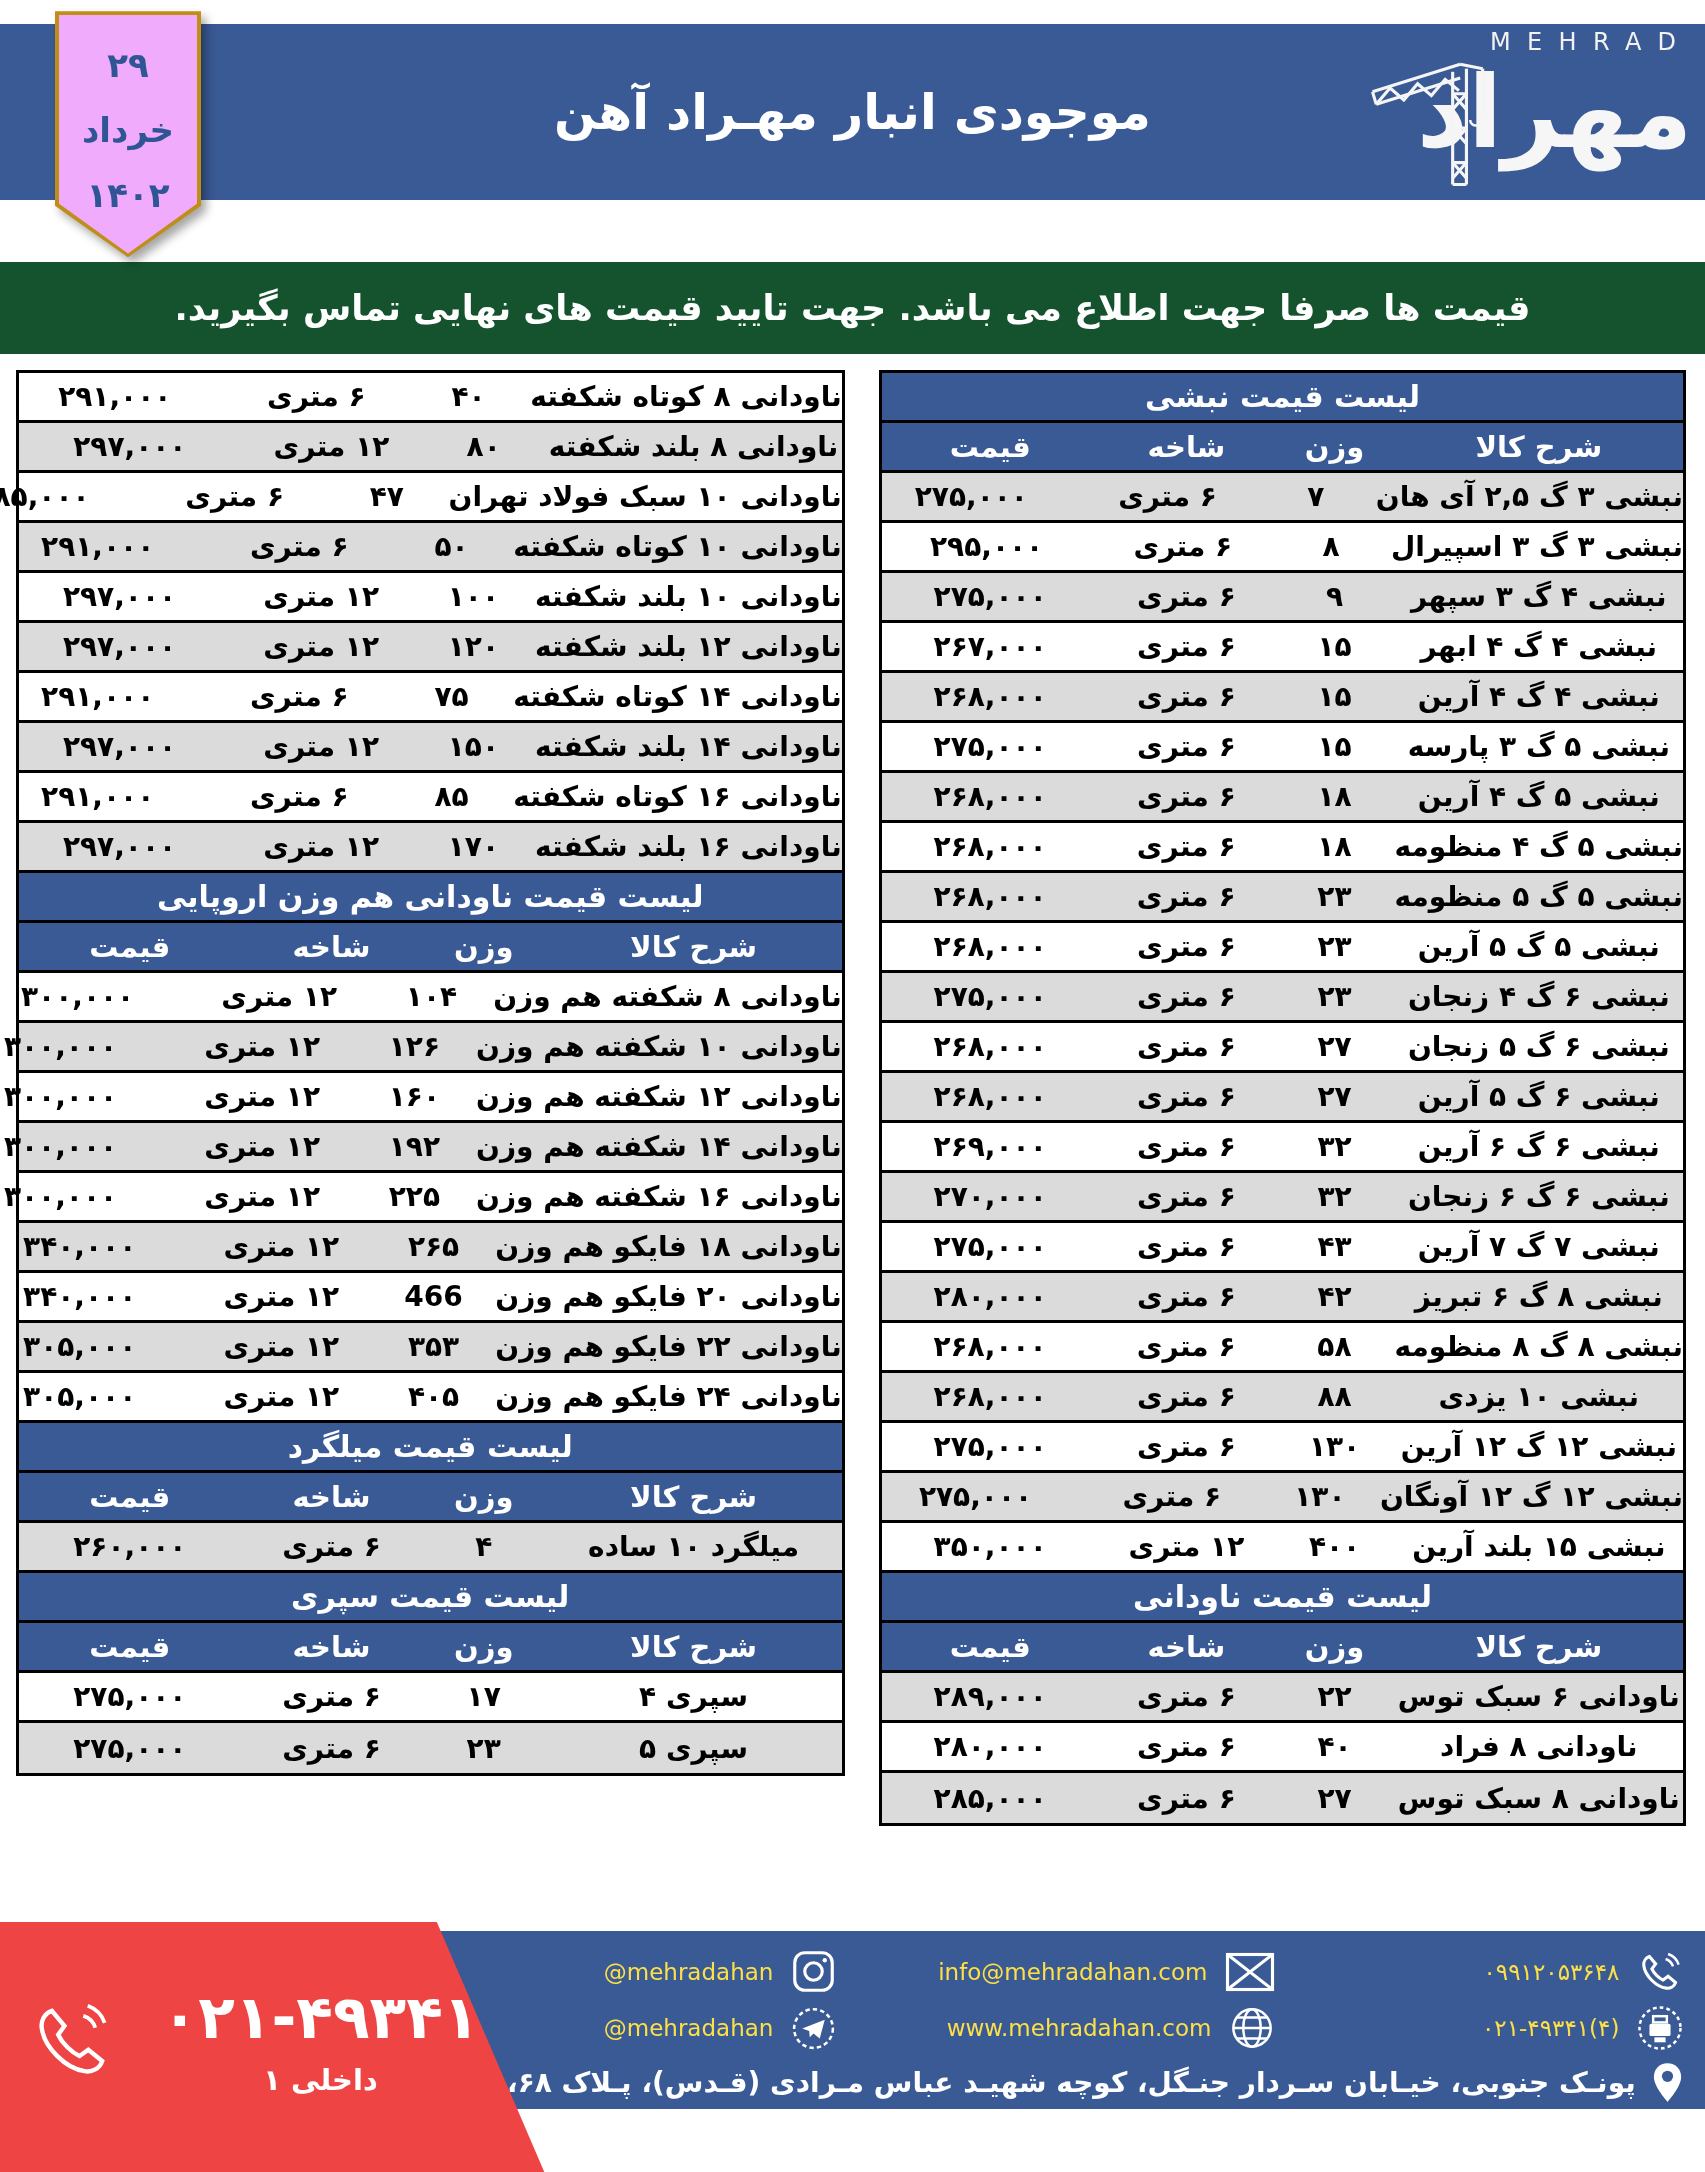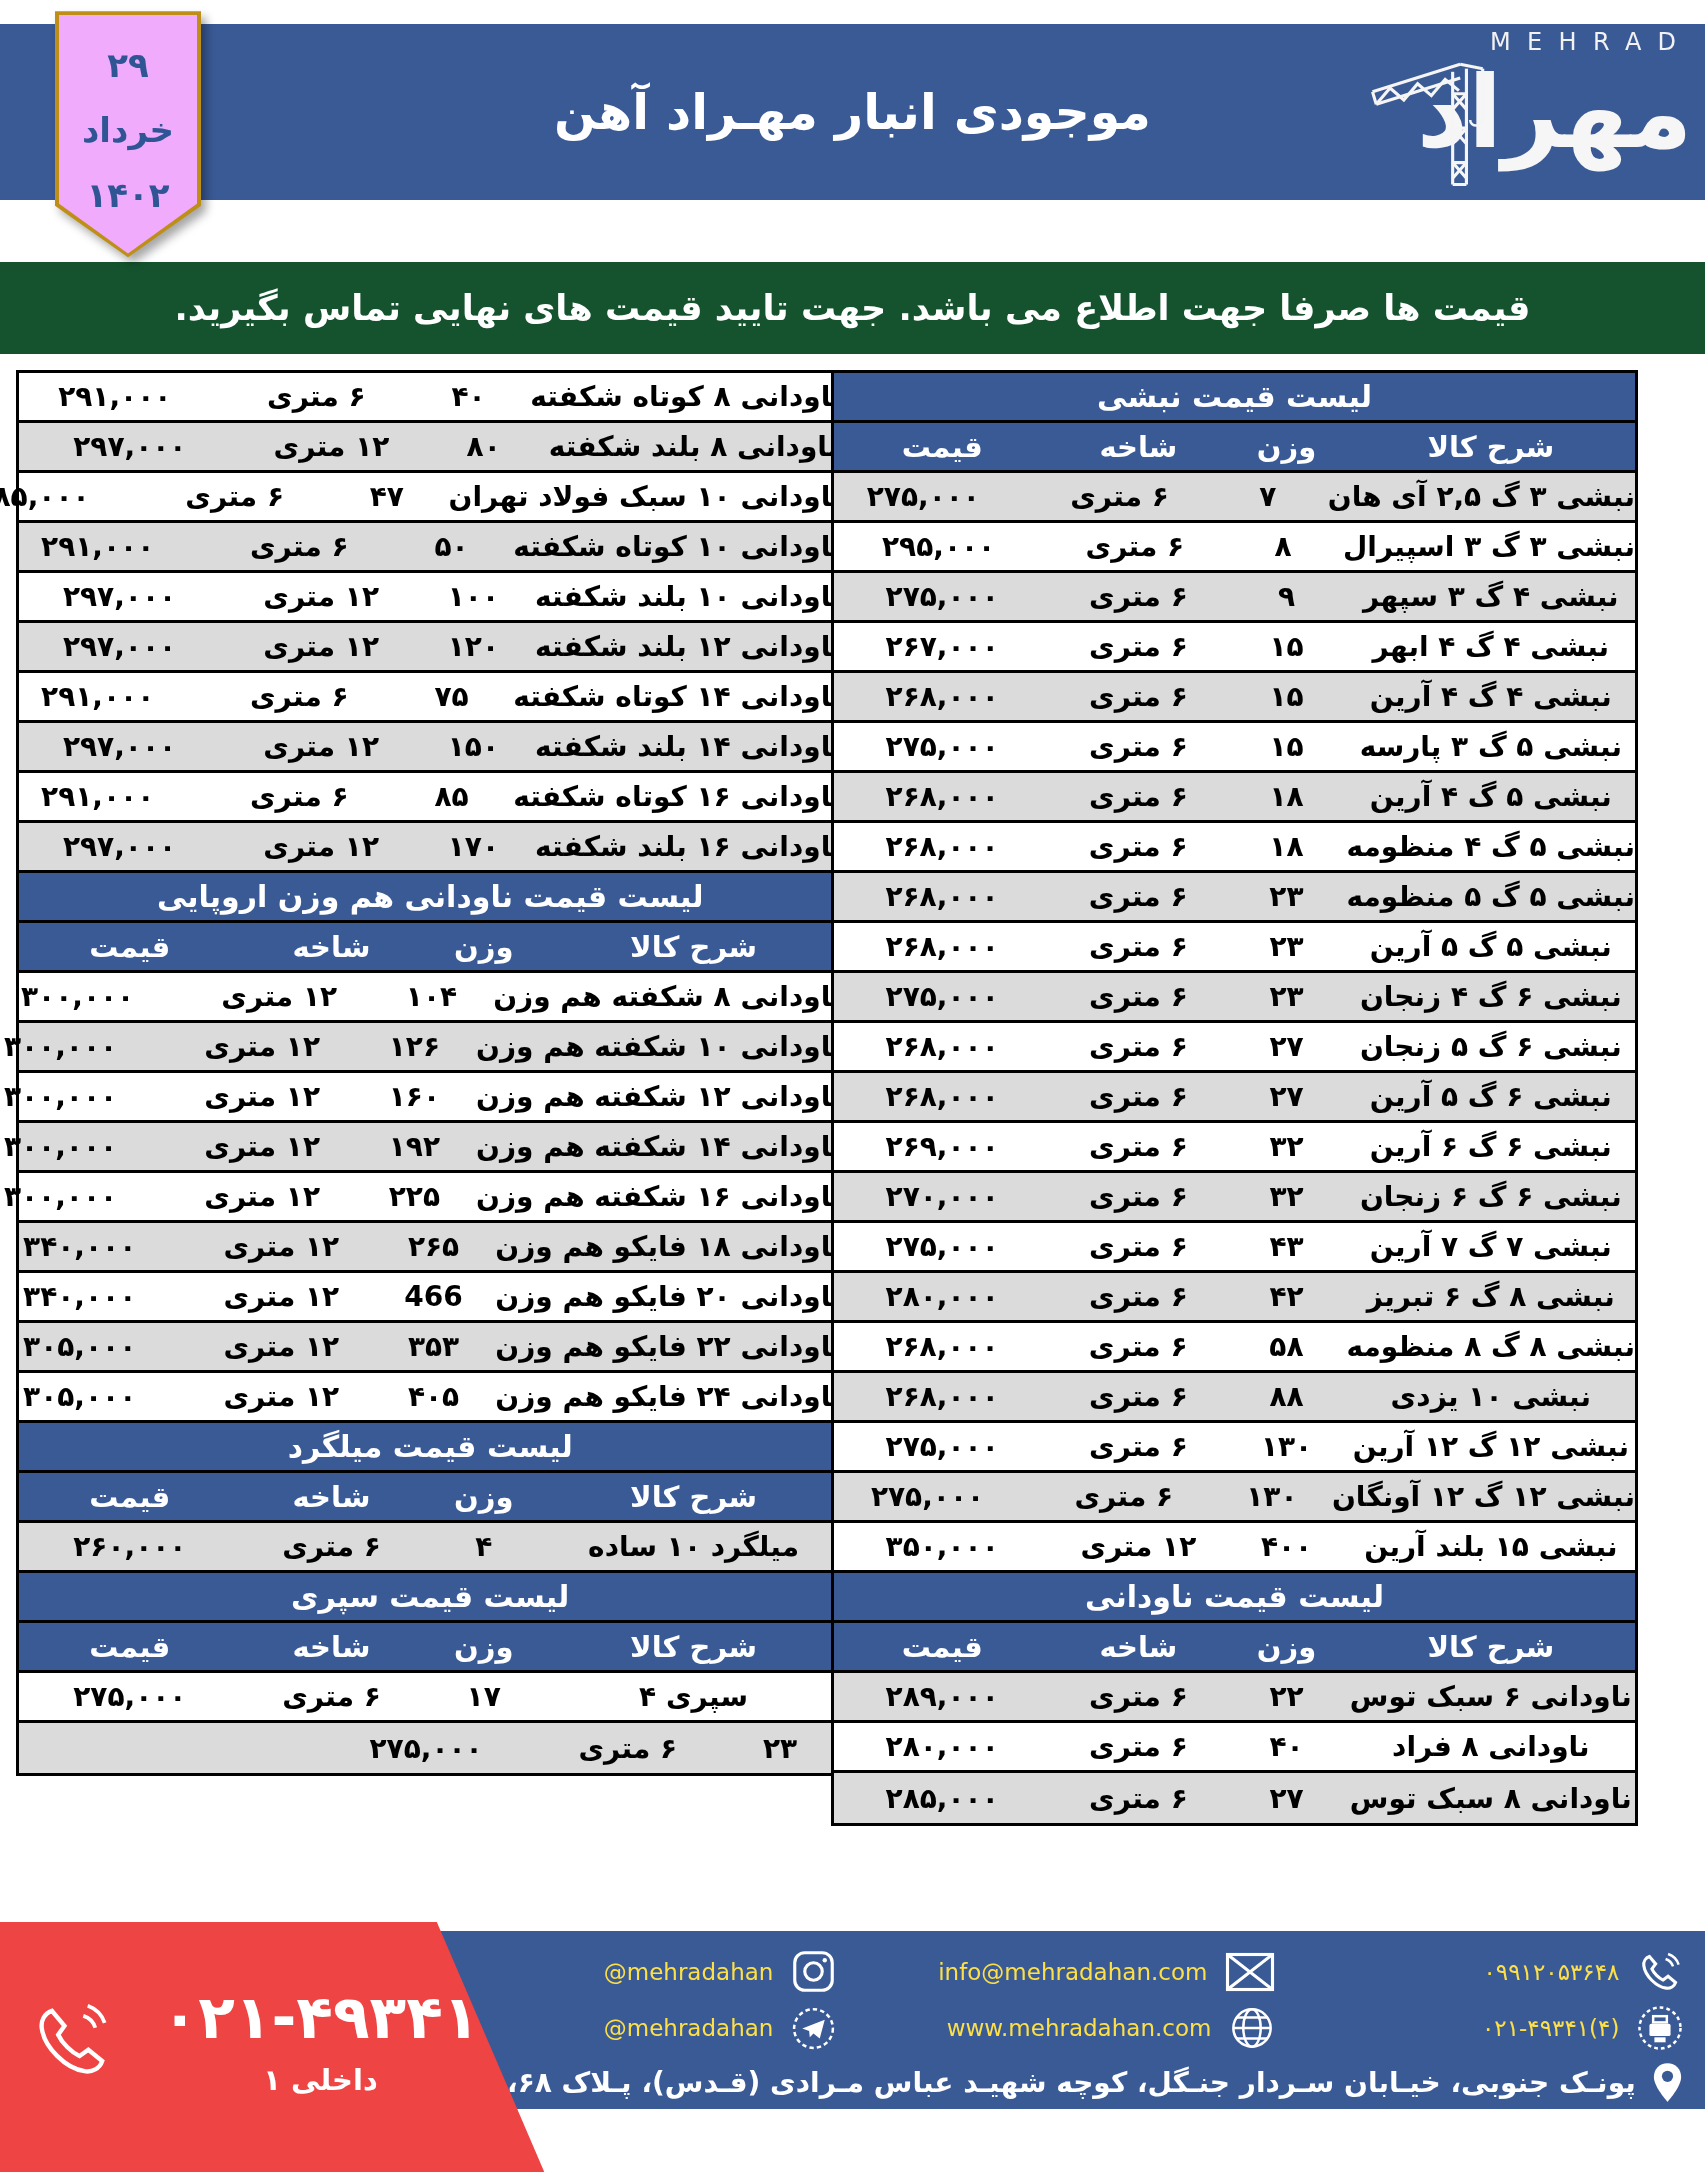"لیست قیمت نبشی" .col-right { left: 831px -> 879px }
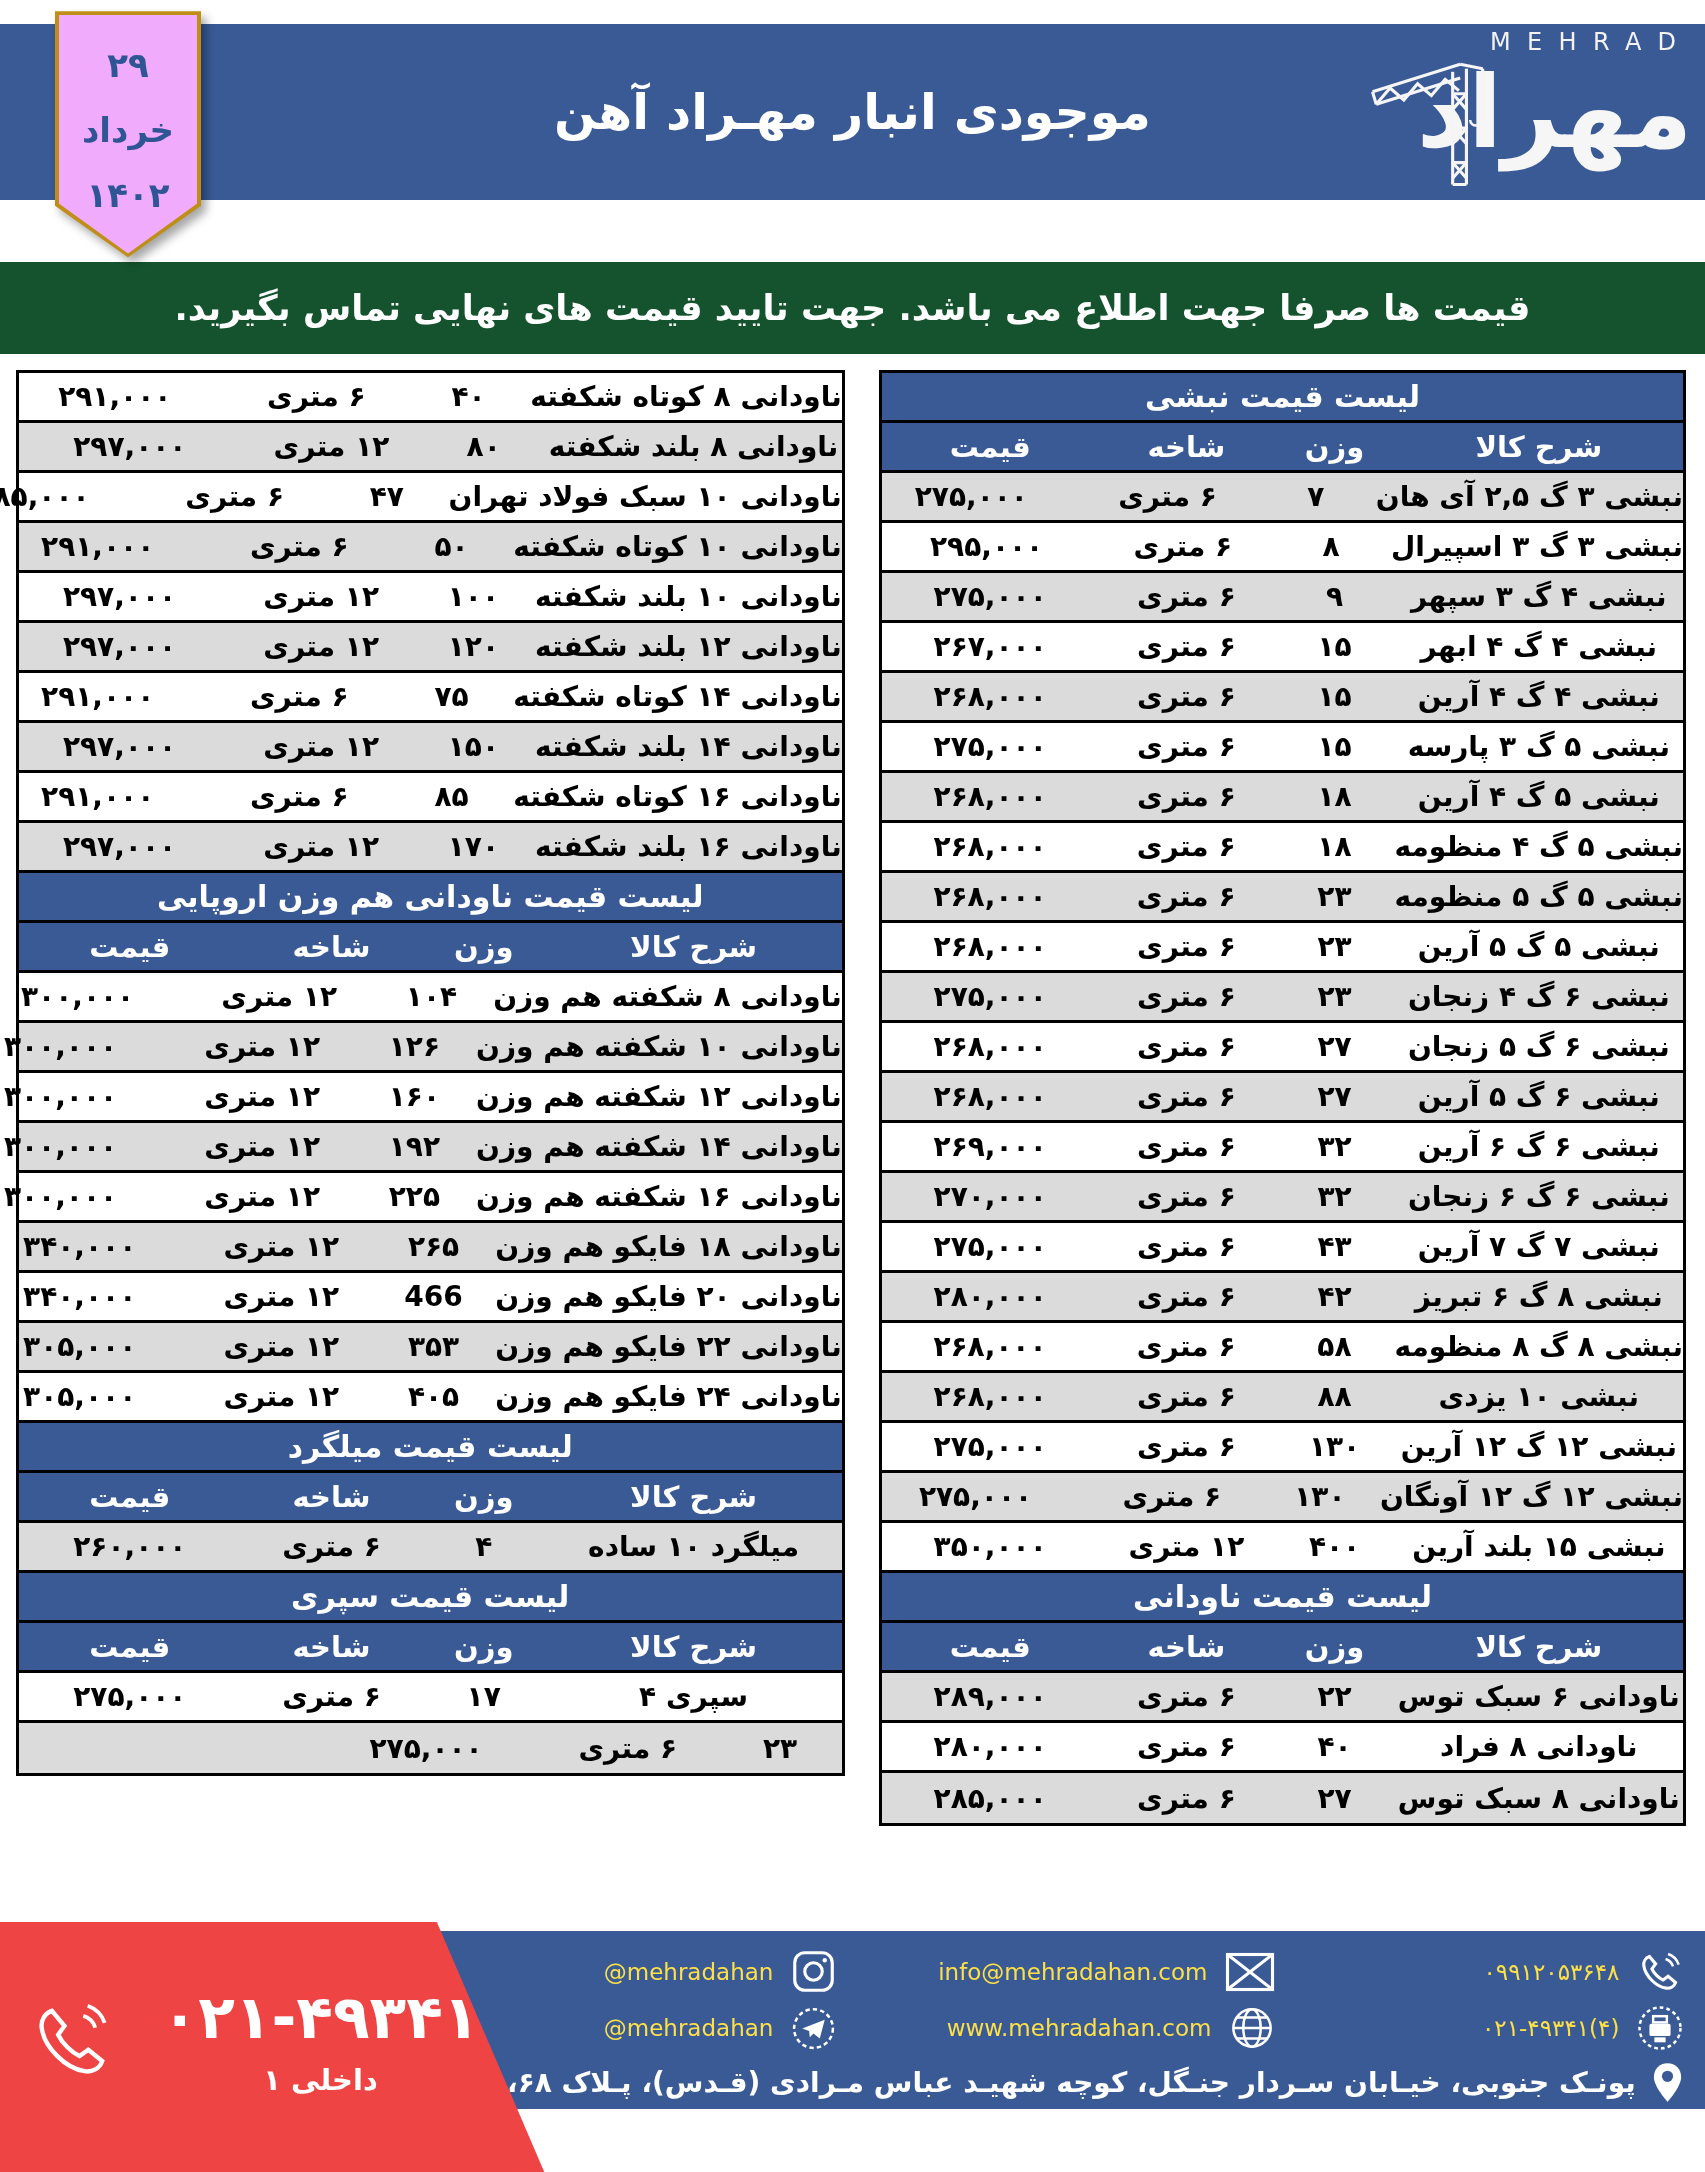"سپری ۵" div.cell { html: none -> <div>سپری ۵</div> }
